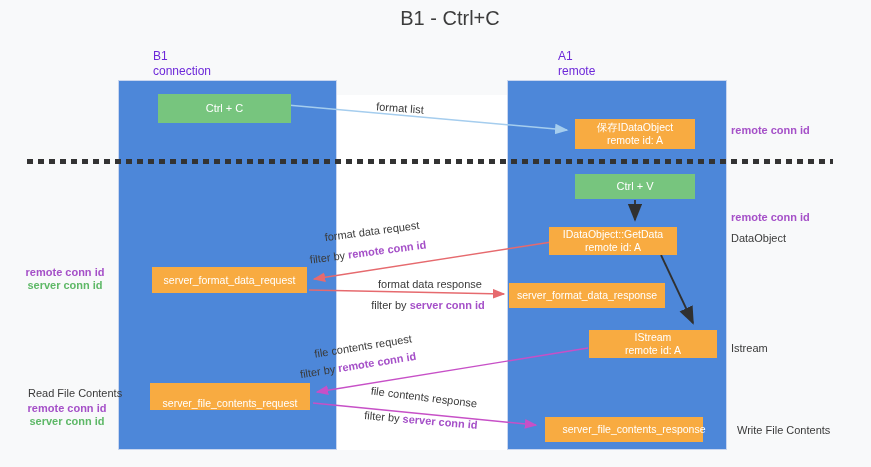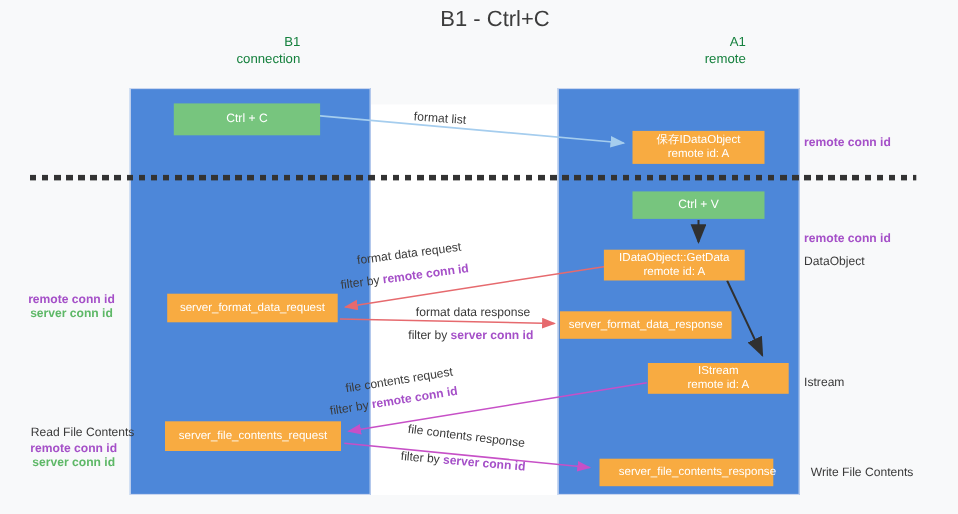"B1" .lane-header { color: #15803d -> #6d28d9; text-align: right -> left; top: 31px -> 49px }
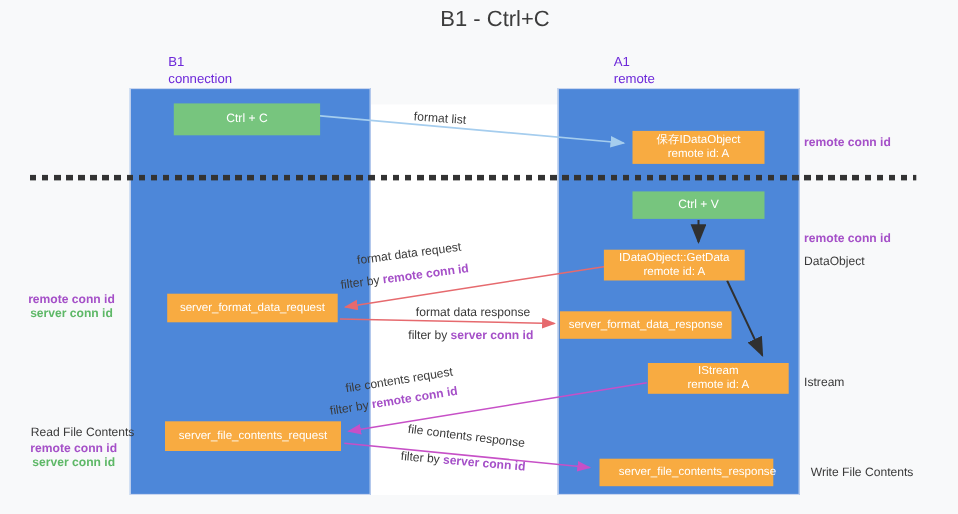"server_file_contents_request" div.box { justify-content: none -> flex-end }
